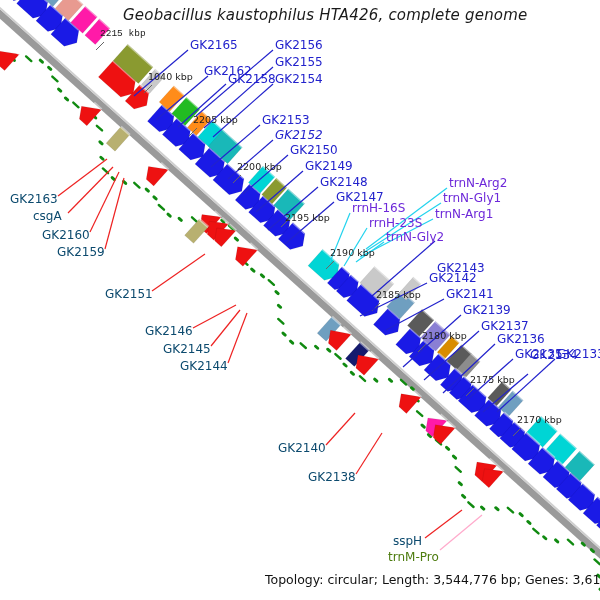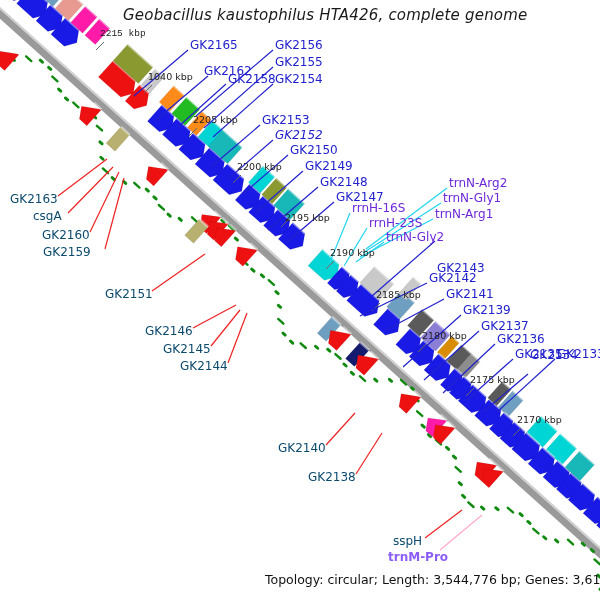"GK2159" div.lbl { left: 43px -> 57px }
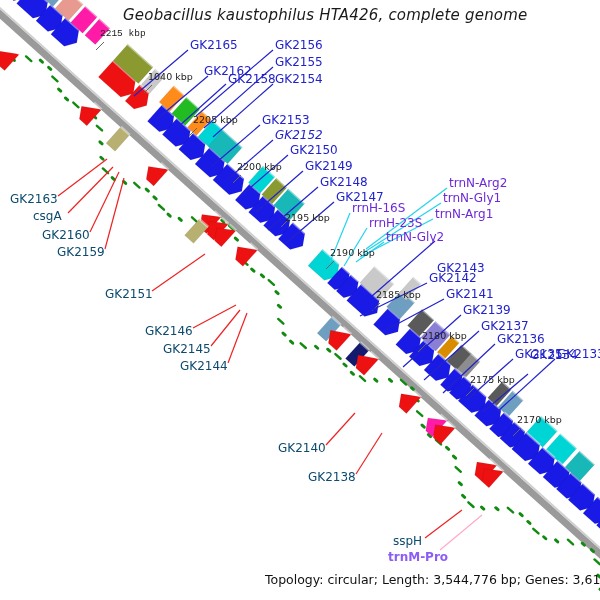"trnM-Pro" .lbl.pink { color: #8b5cf6 -> #4d7c0f; font-weight: bold -> none }
